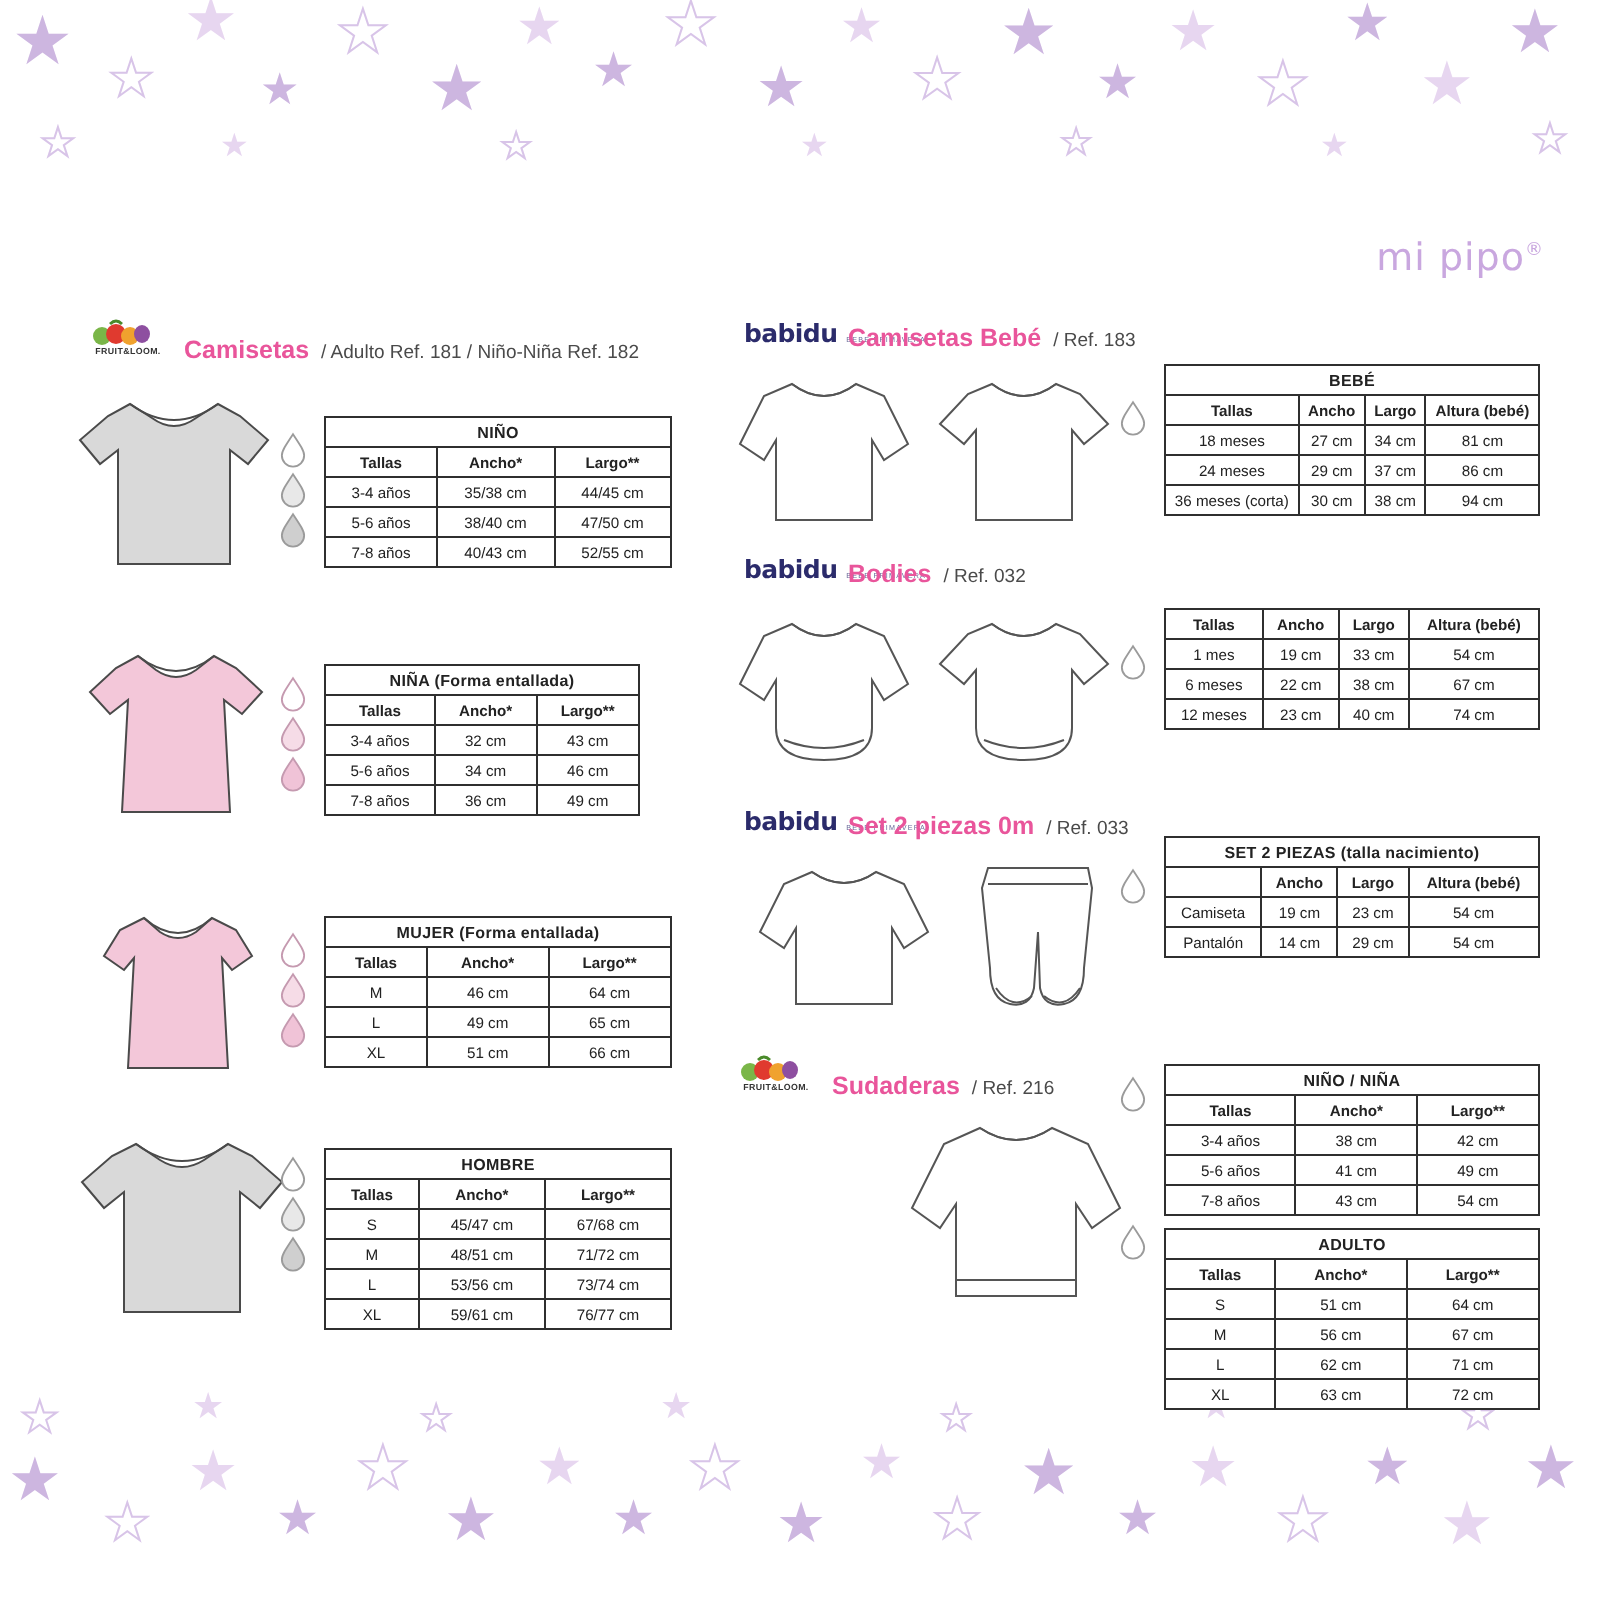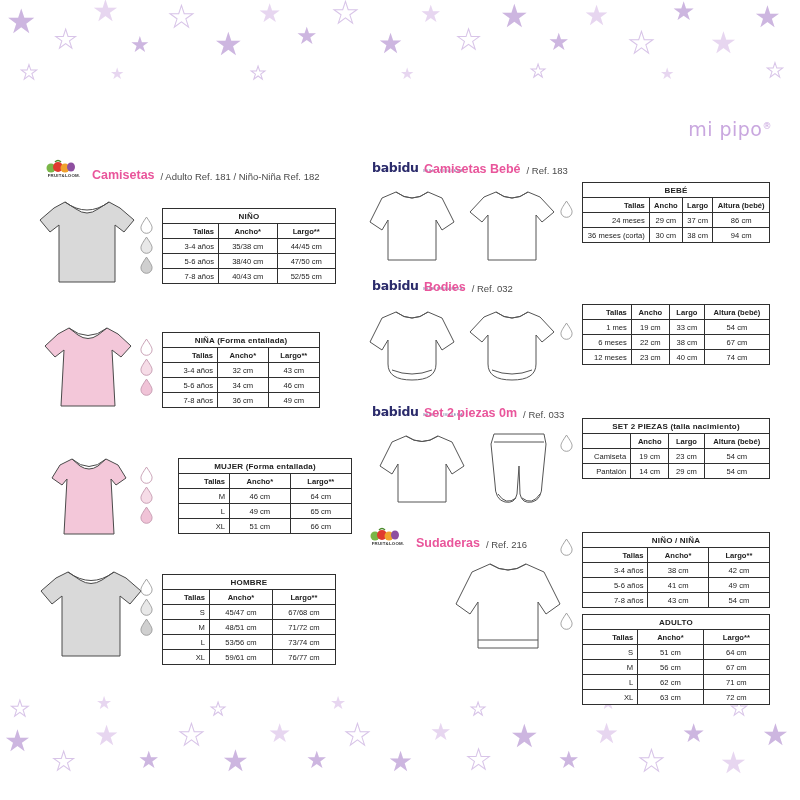"Tallas" td.left { text-align: right -> center }
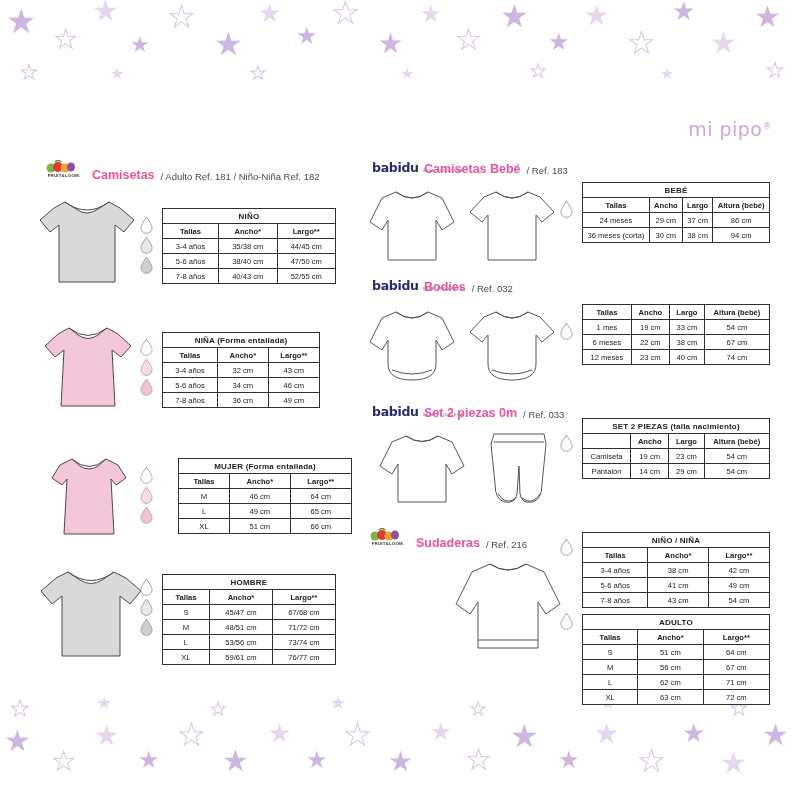"18 meses" tr { html: none -> <tr> <td>18 meses</td> <td>27 cm</td> <td>34 cm</td> <td>81 cm</td> </tr> }
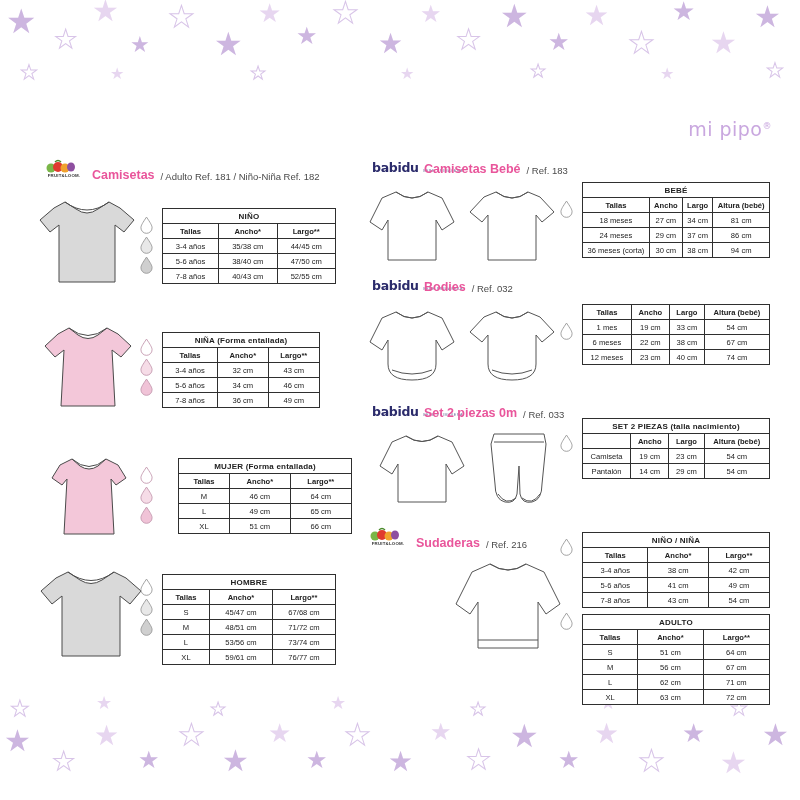"MUJER (Forma entallada)" table { margin-left: 16px -> none }
